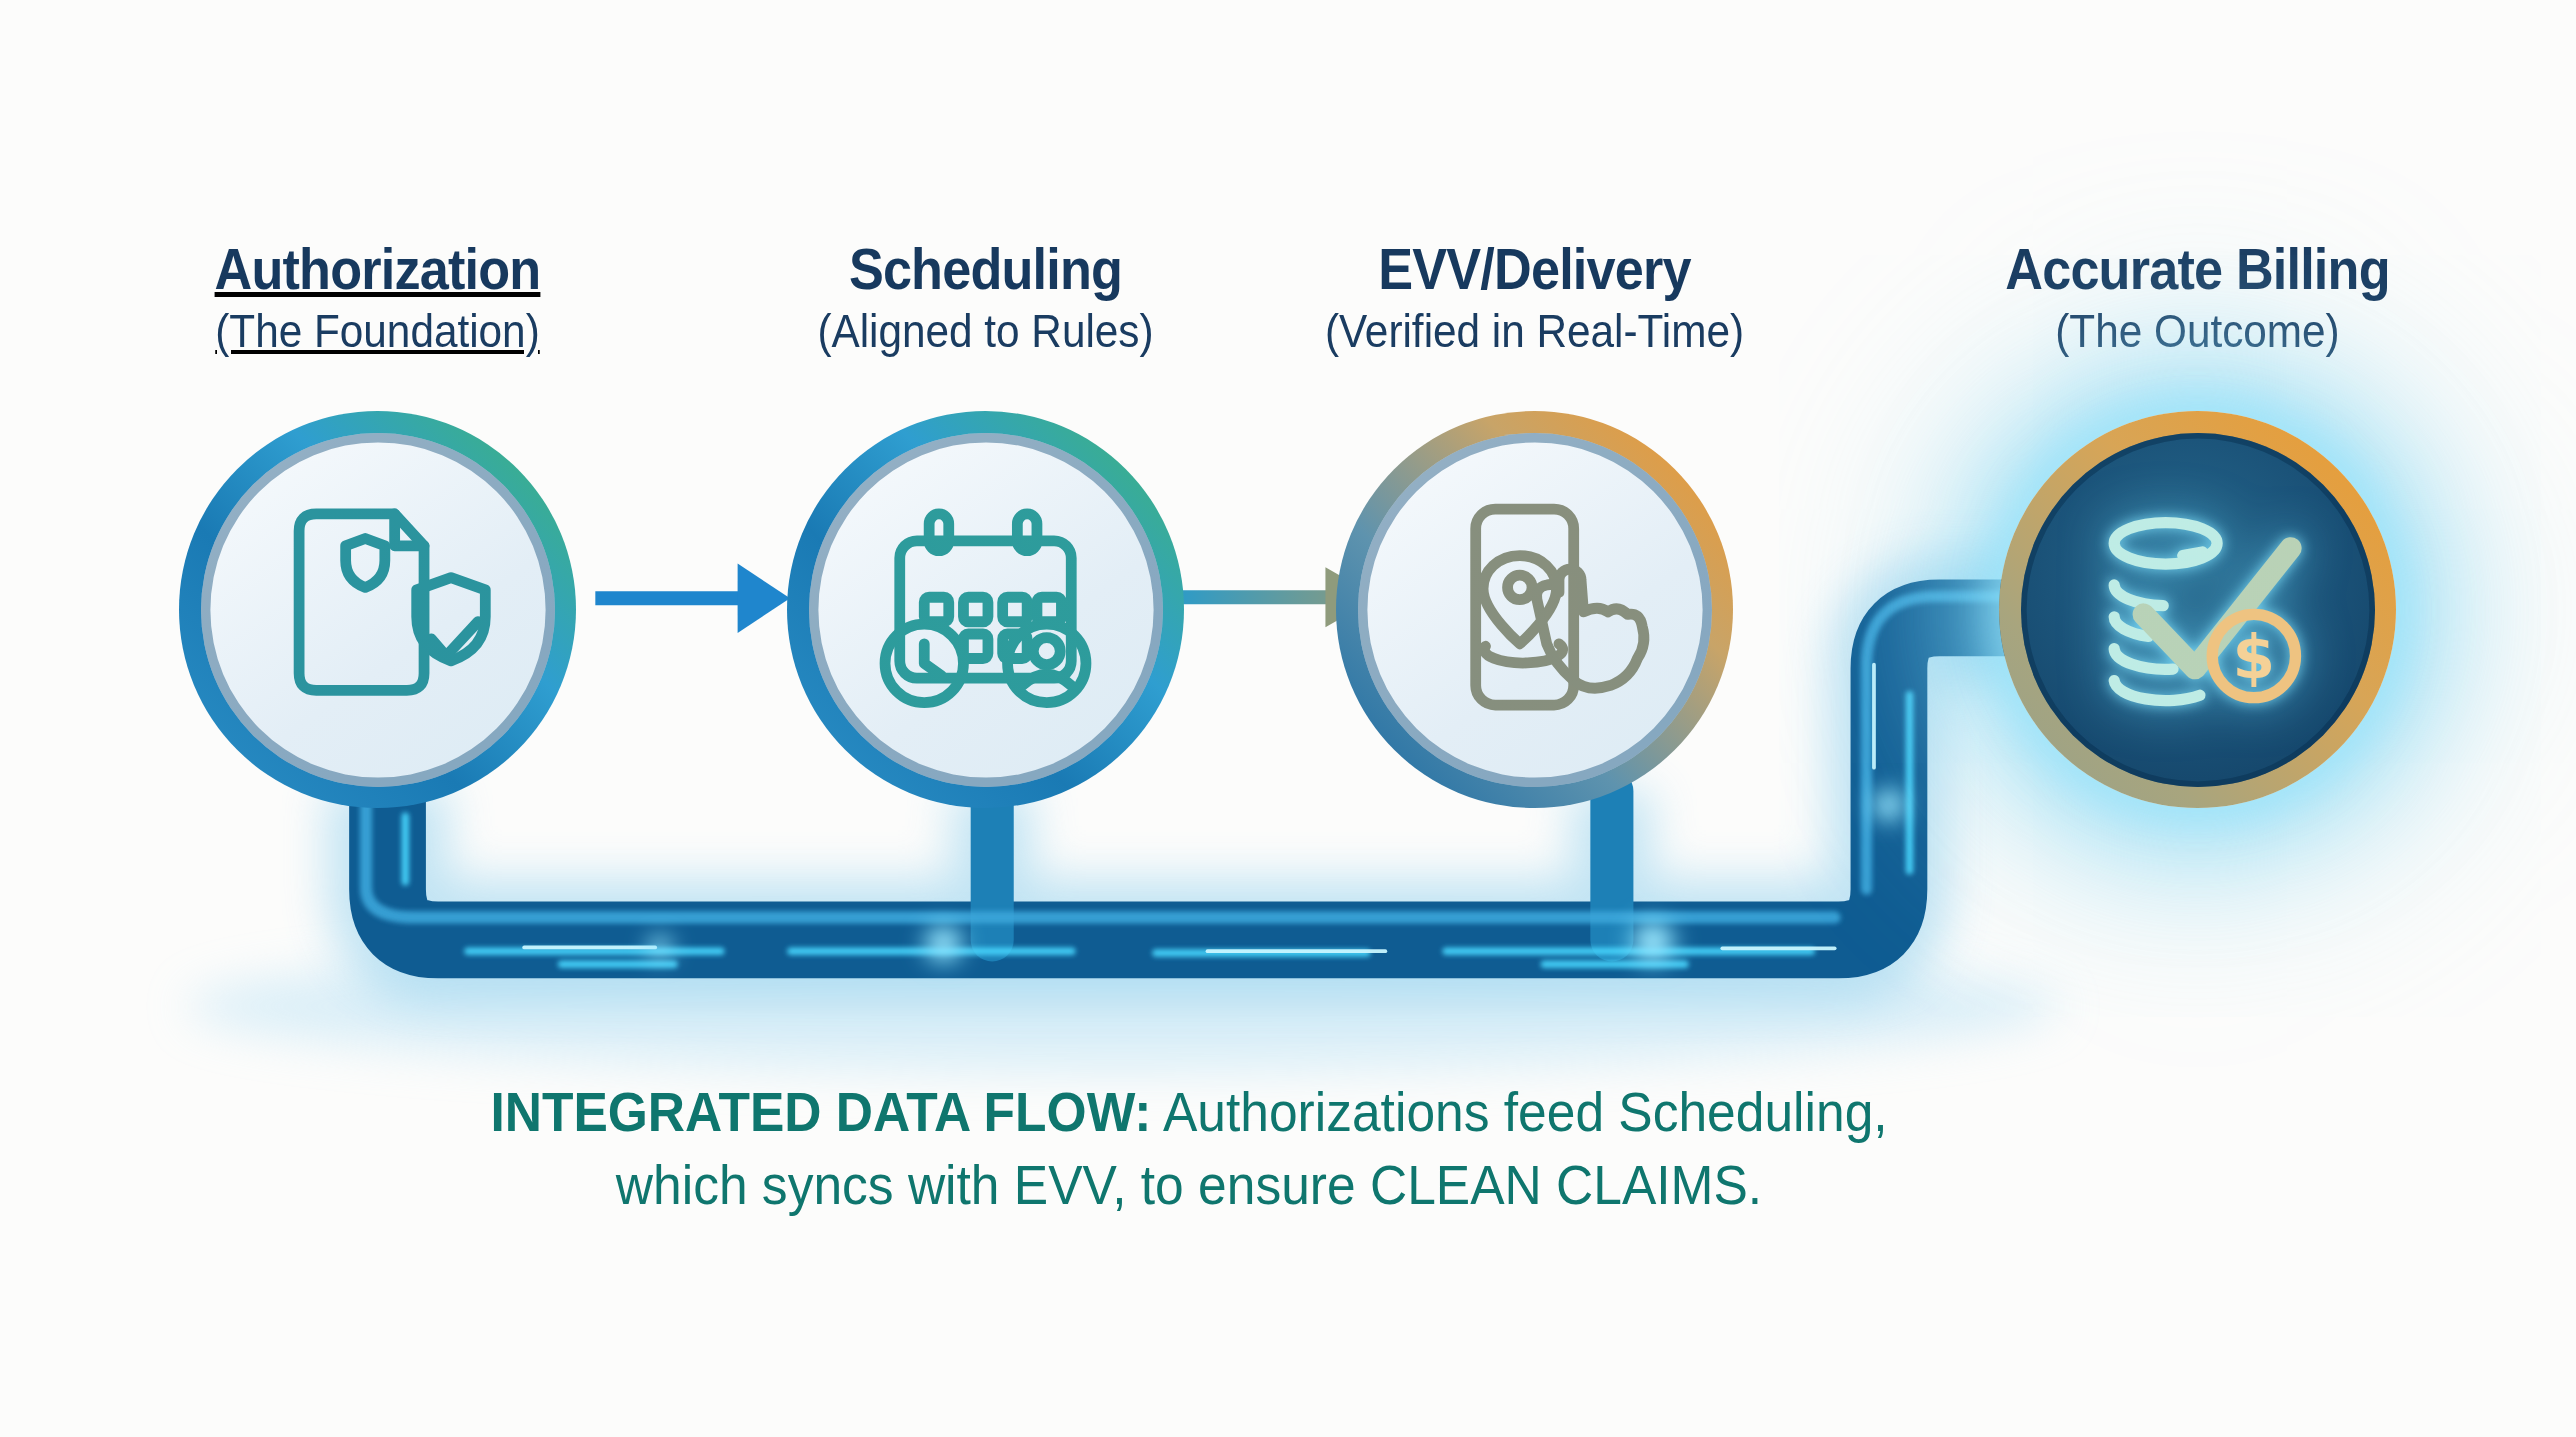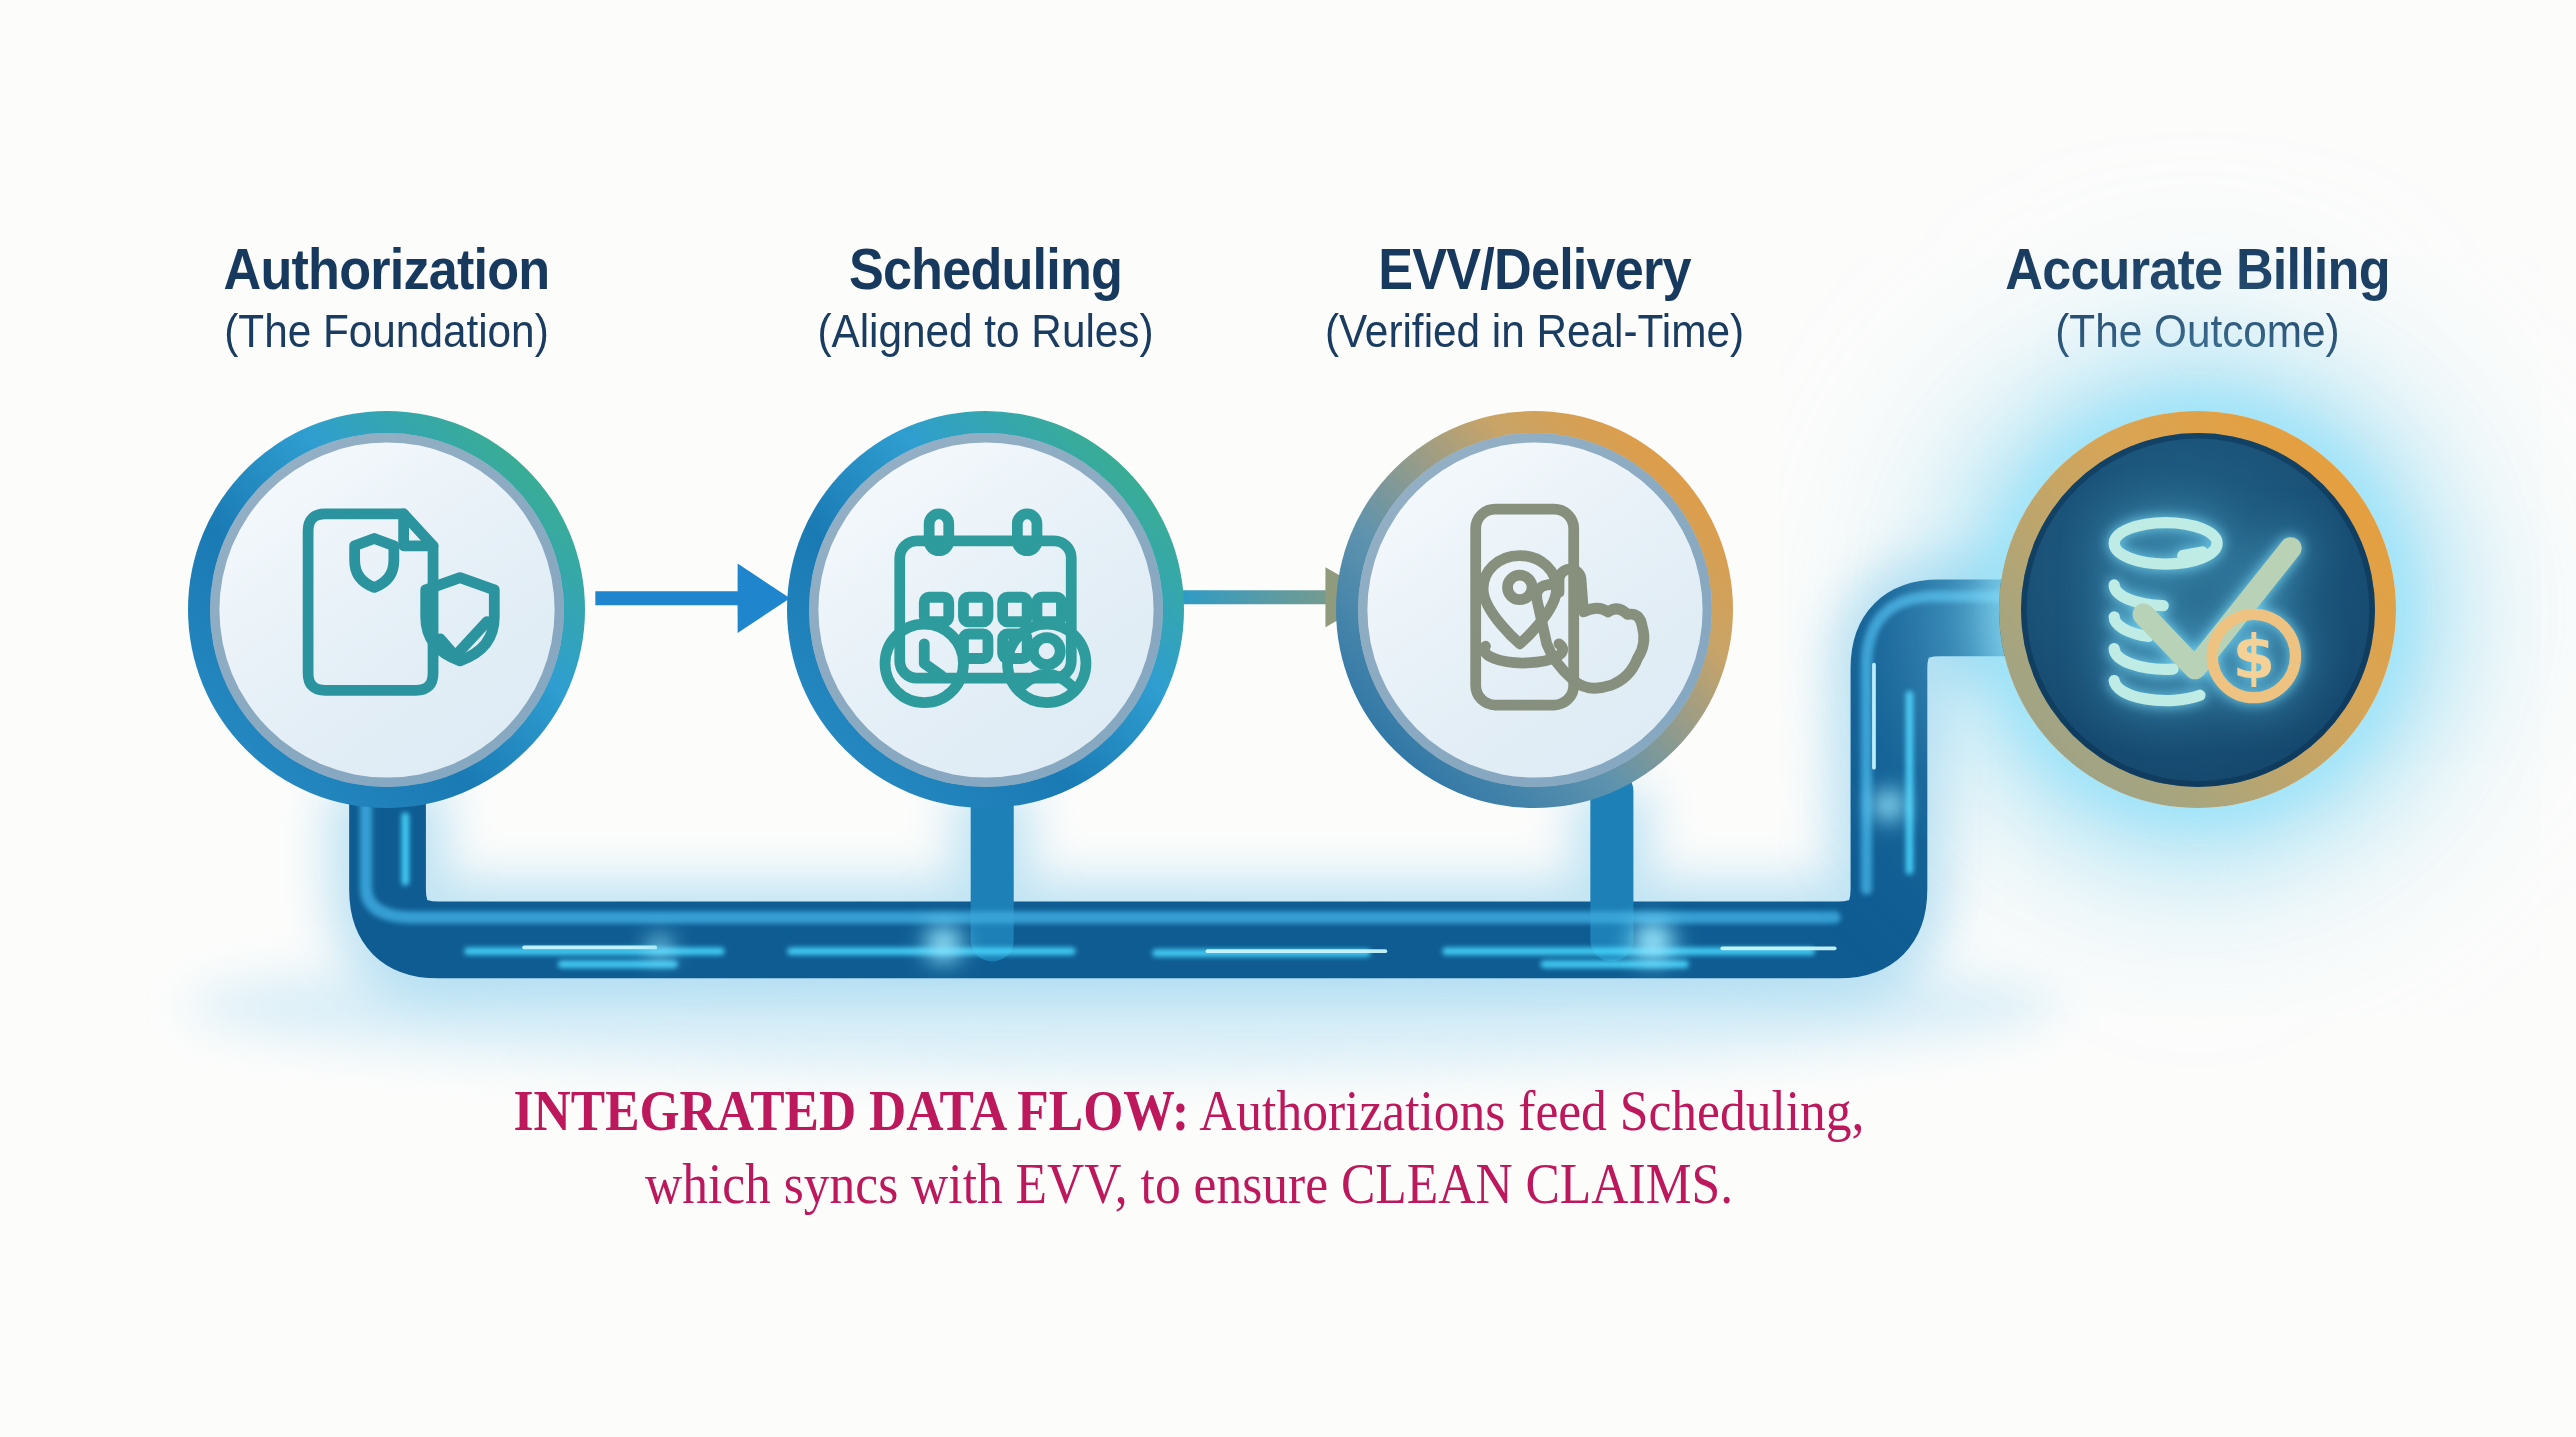"Authorization" div.stage { left: 87px -> 78px; text-decoration: none -> underline }
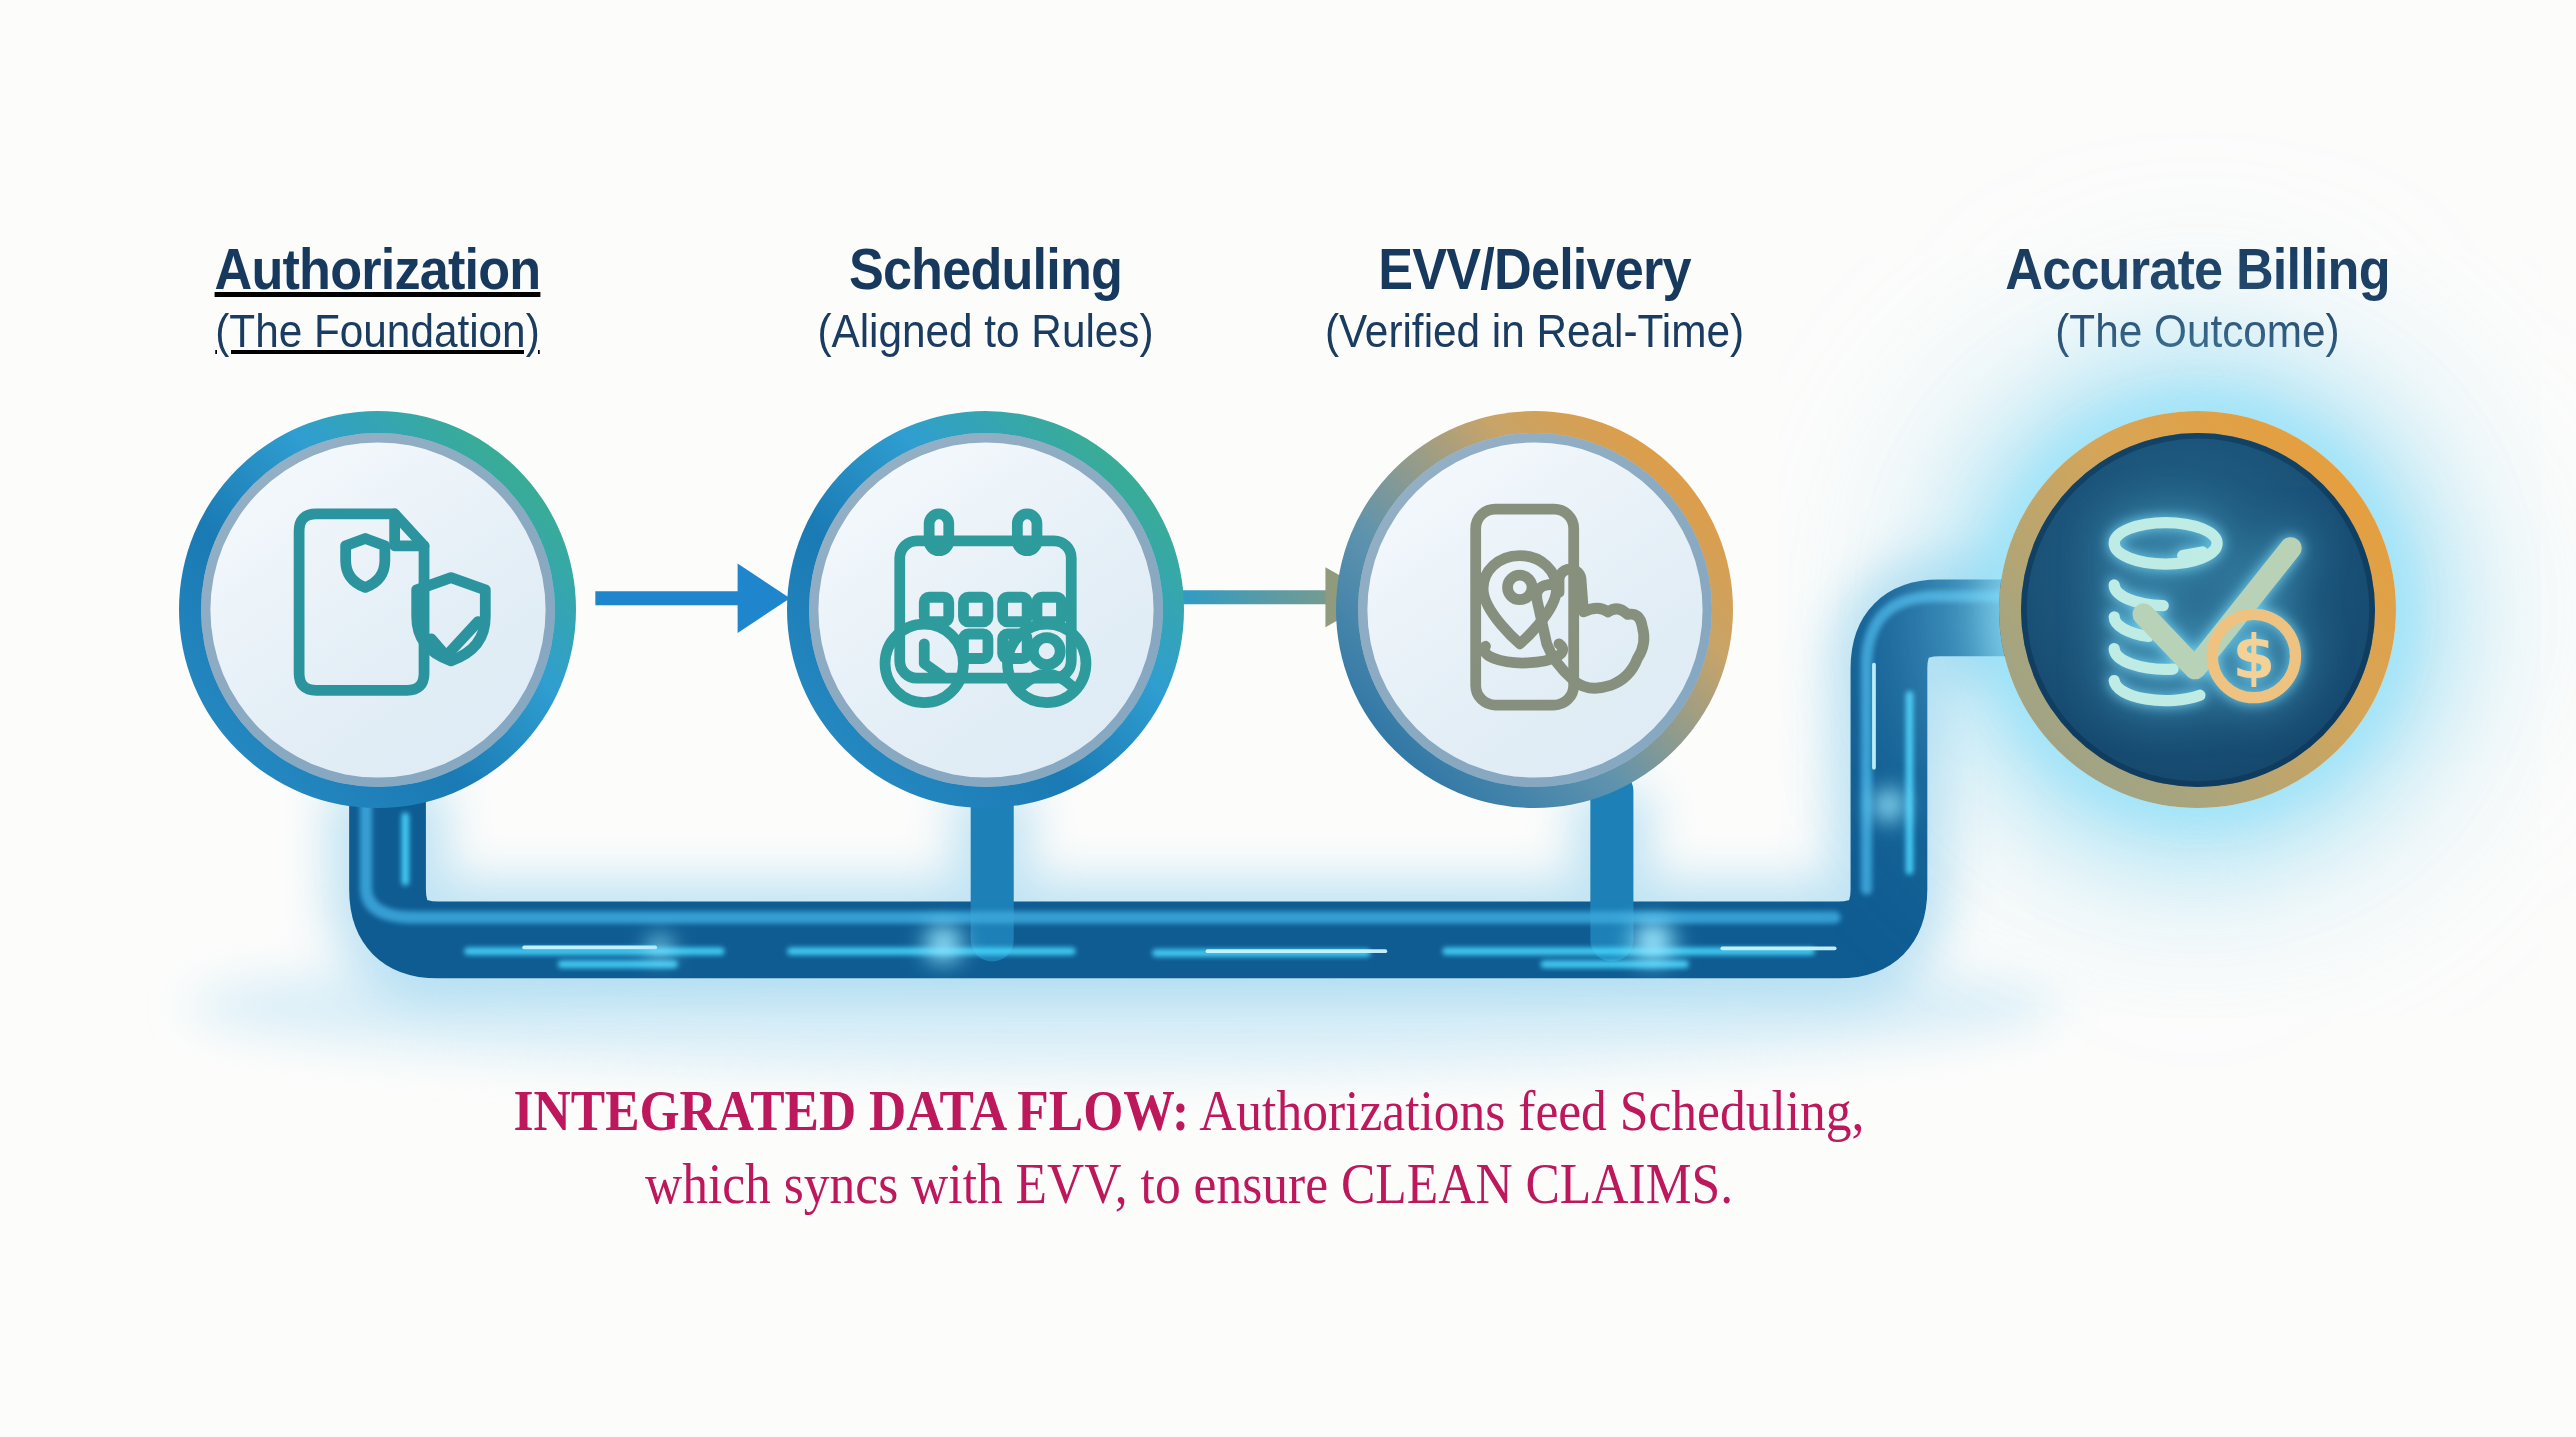"INTEGRATED DATA FLOW: Authorizations" #caption { color: #be185d -> #0f766e; font-family: Liberation Serif, serif -> none }
